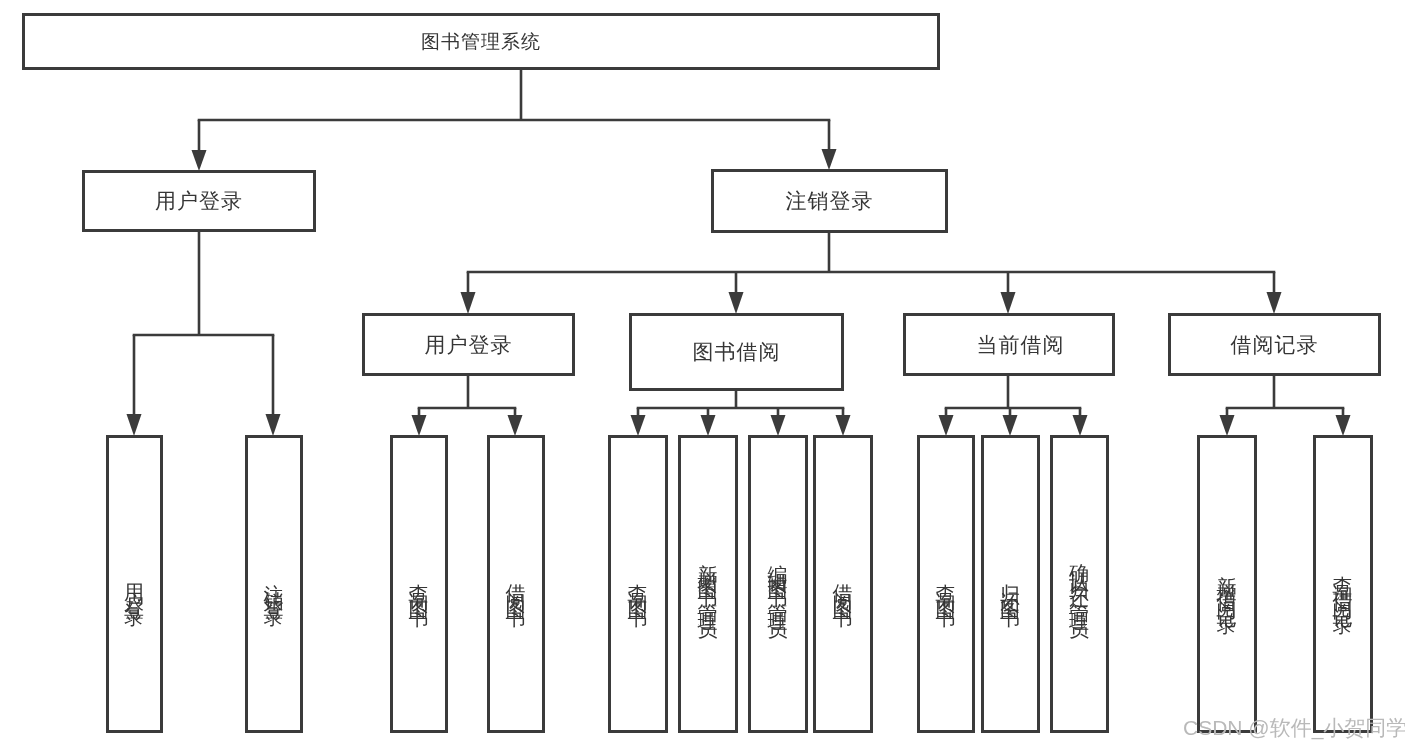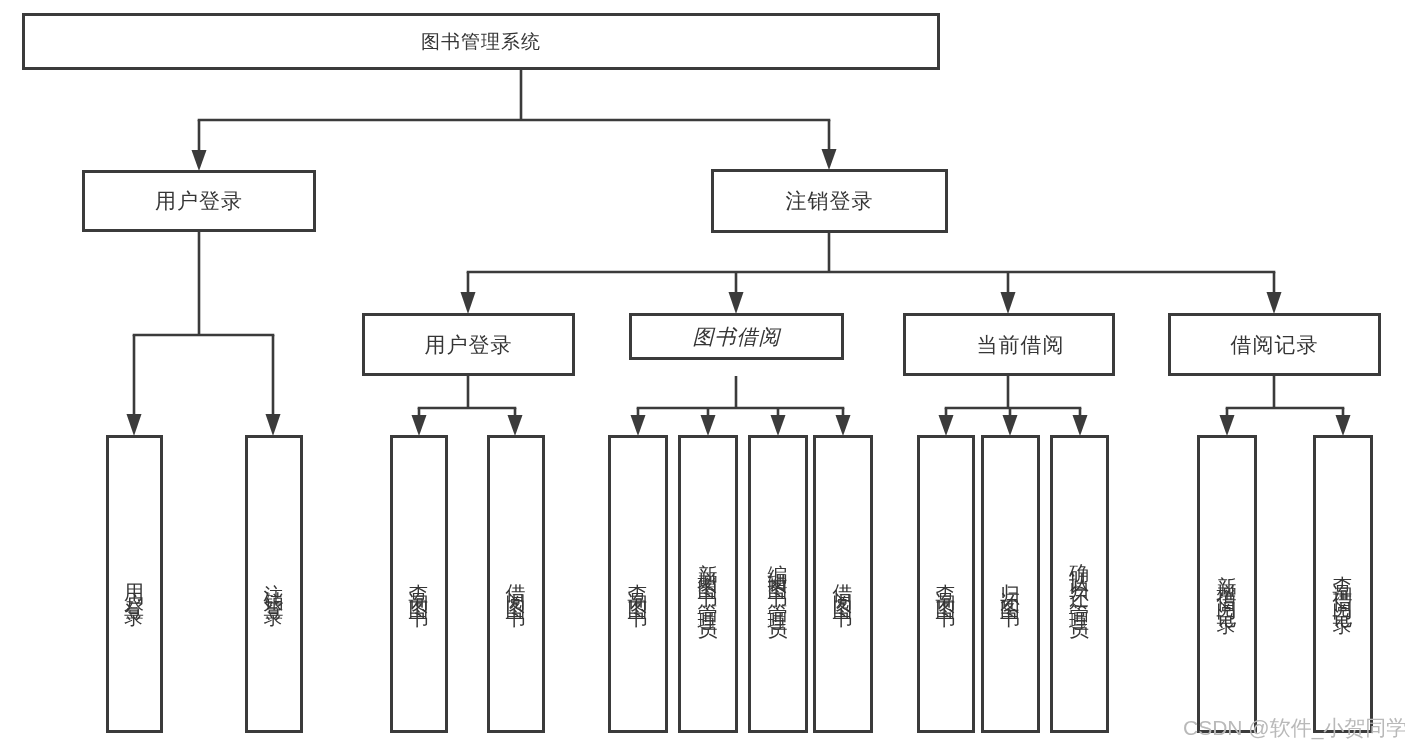"图书借阅" div.hbox { font-style: italic -> none; height: 47px -> 78px }
